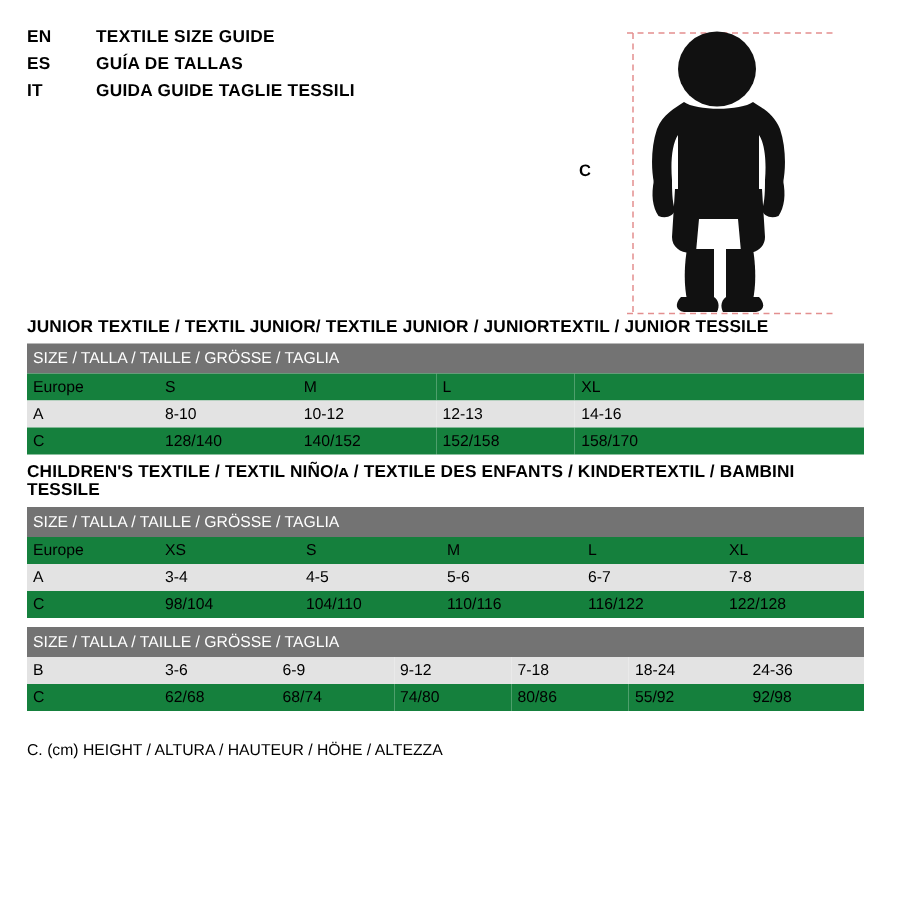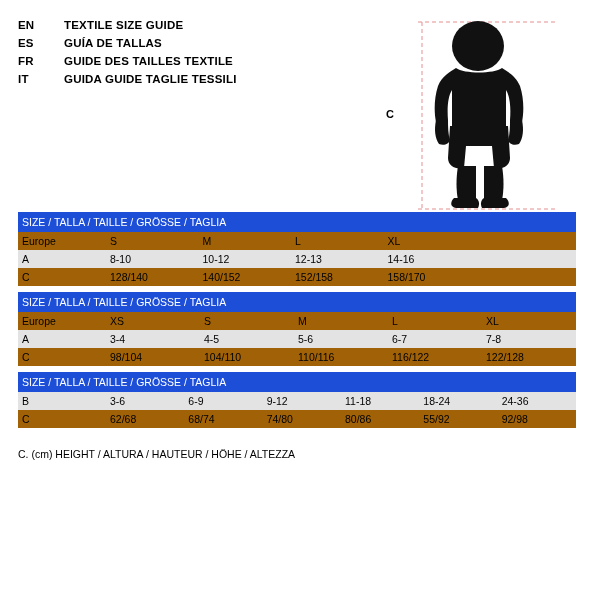"FR" tr { html: <tr> <td>FR</td> <td>GUIDE DES TAILLES TEXTILE</td> </tr> -> none }
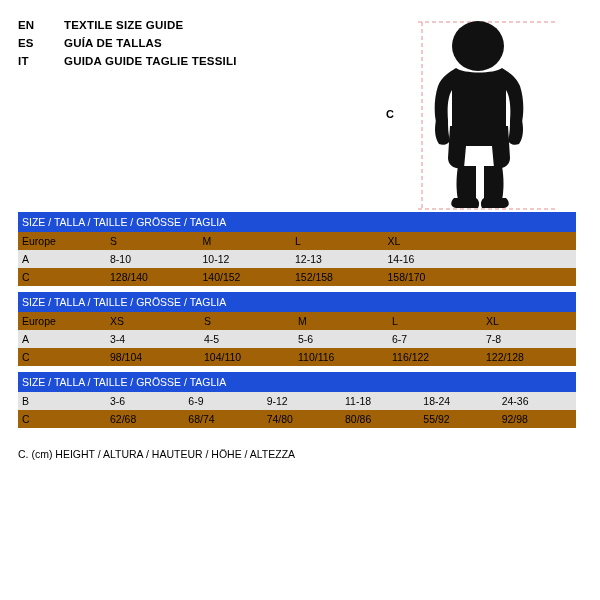"JUNIOR TEXTILE / TEXTIL JUNIOR/" p.section-title { html: none -> <p>JUNIOR TEXTILE / TEXTIL JUNIOR/ TEXTILE JUNIOR / JUNIORTEXTIL / JUNIOR TESSILE</p> }
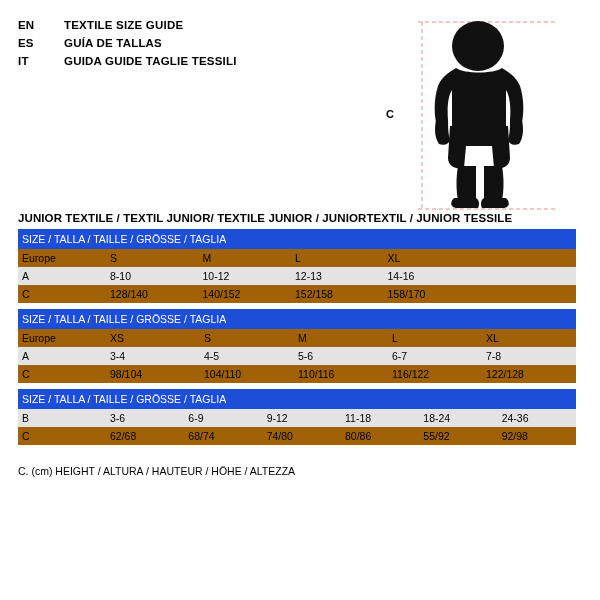"SIZE / TALLA / TAILLE" tr.head-row td { background: #1d4ed8 -> #737373 }
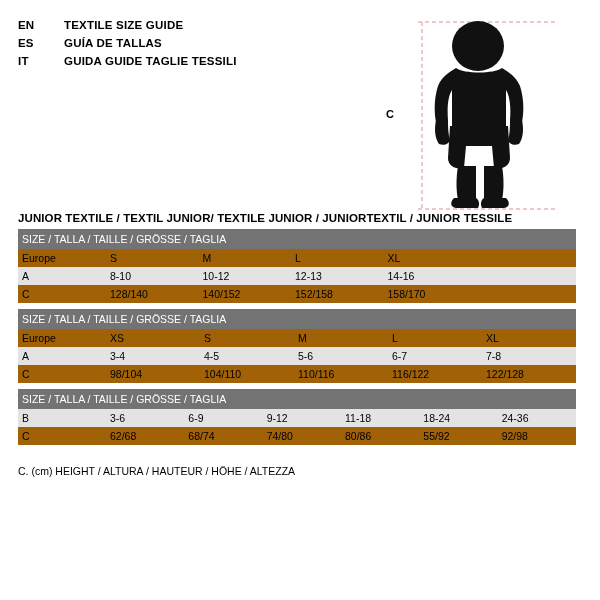"Europe" tr.plain td { background: #a16207 -> #15803d }
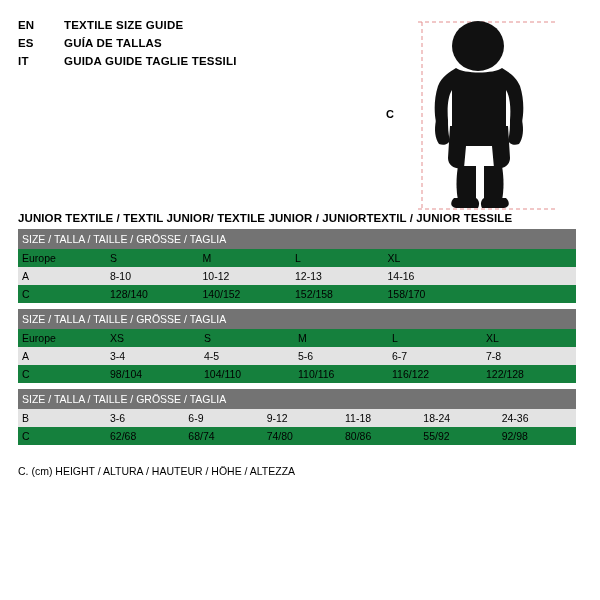"CHILDREN'S TEXTILE / TEXTIL NIÑO/ᴀ" p.section-title { html: none -> <p>CHILDREN'S TEXTILE / TEXTIL NIÑO/ᴀ / TEXTILE DES ENFANTS / KINDERTEXTIL / BAMBINI TESSILE</p> }
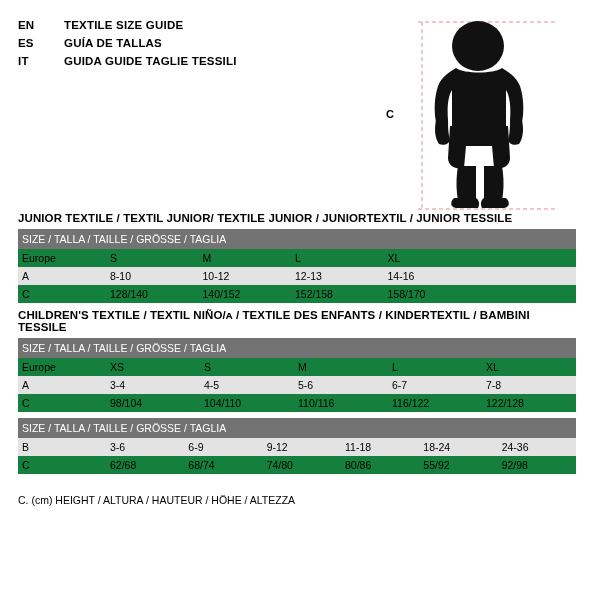"11-18" td { text: 11-18 -> 7-18 }
